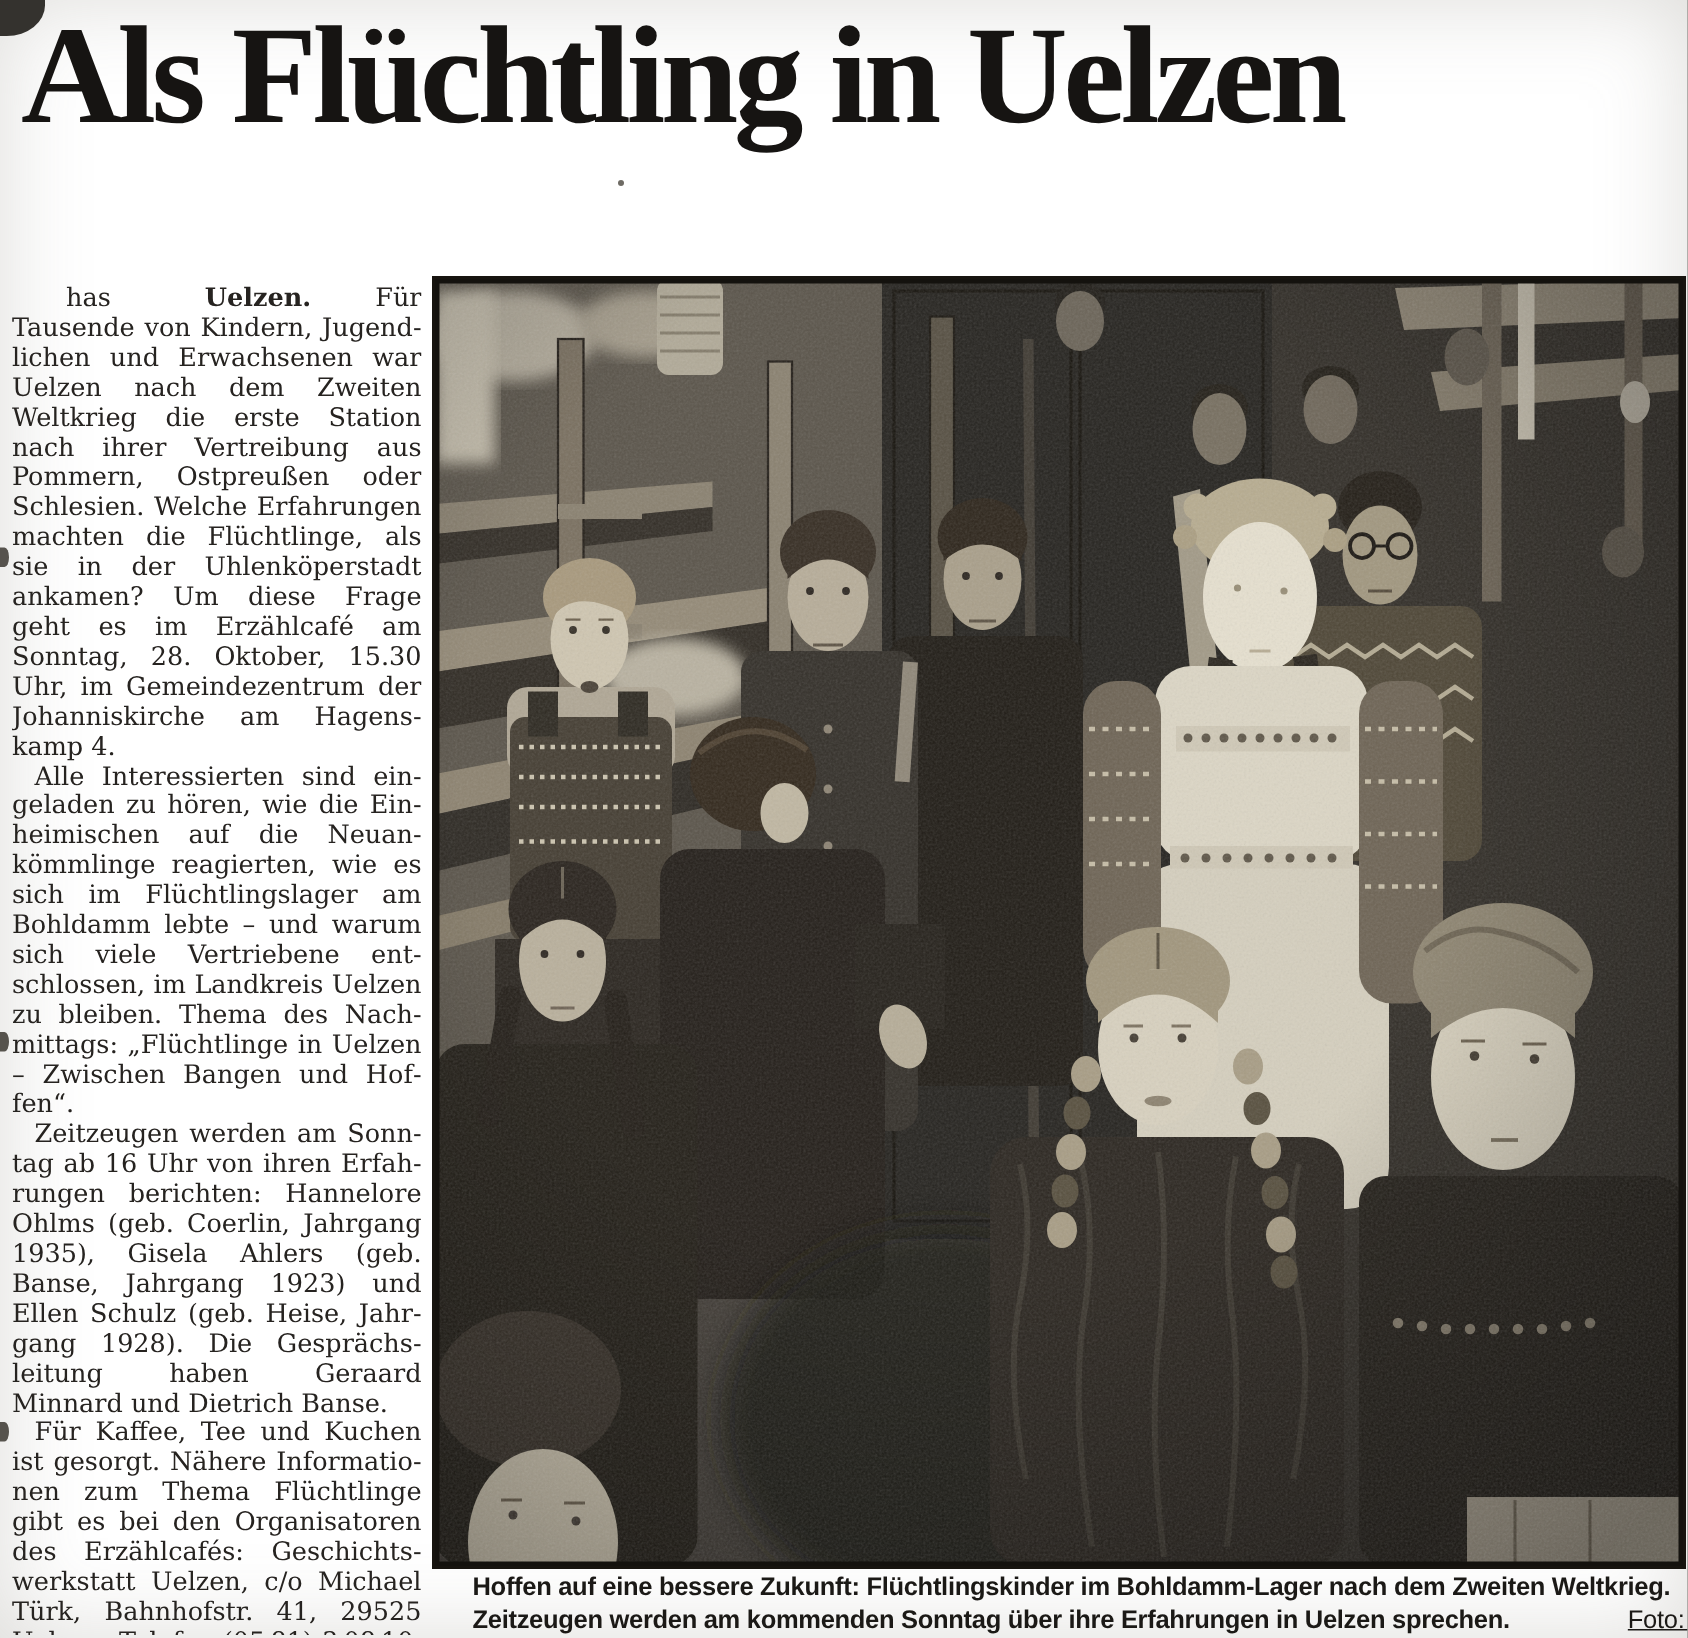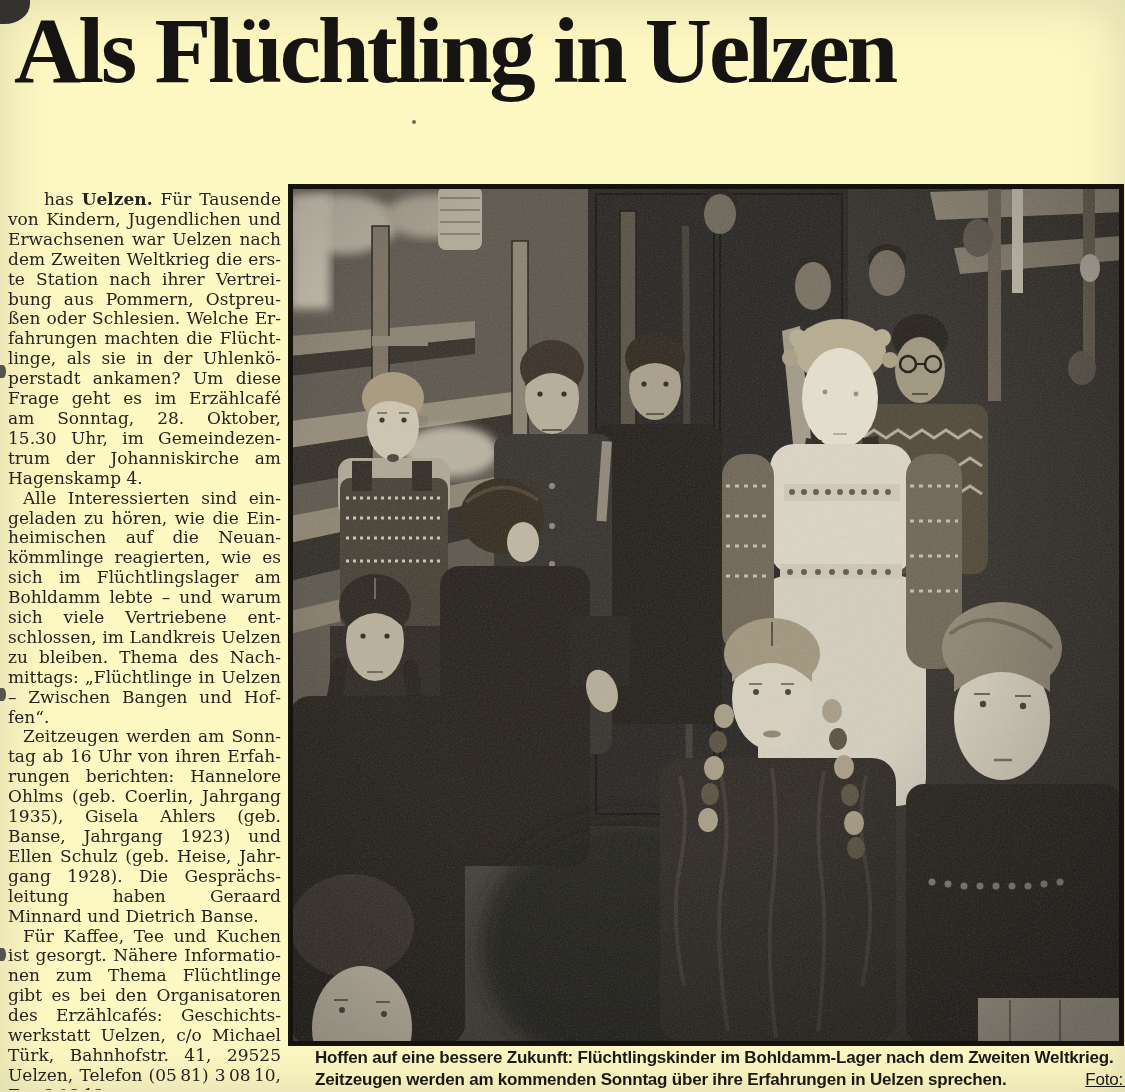"Als Flüchtling in Uelzen" .page { background: #fef9c3 -> #ffffff }
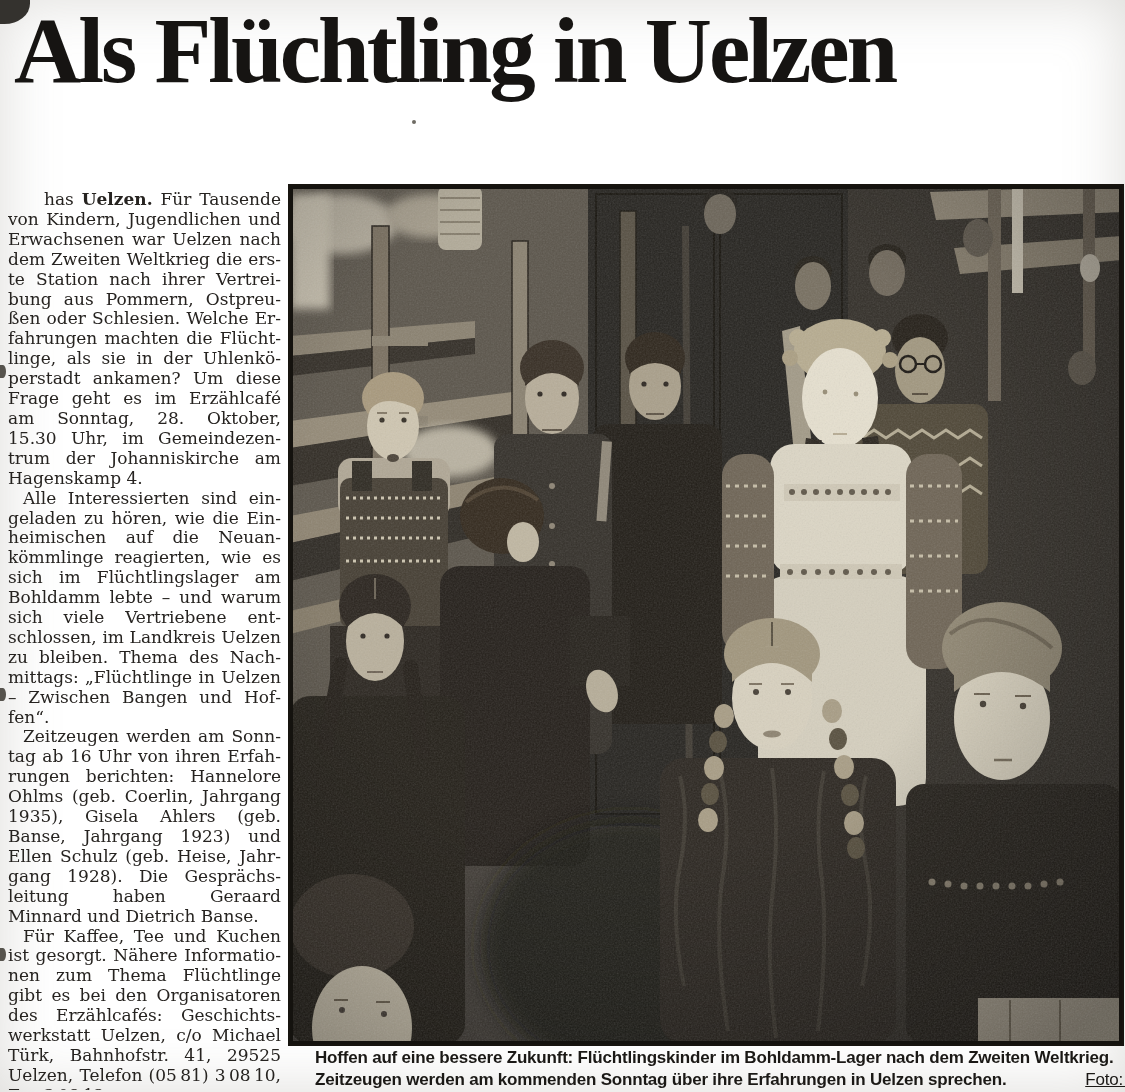"Uelzen." .column b { margin-left: none -> 20px }
